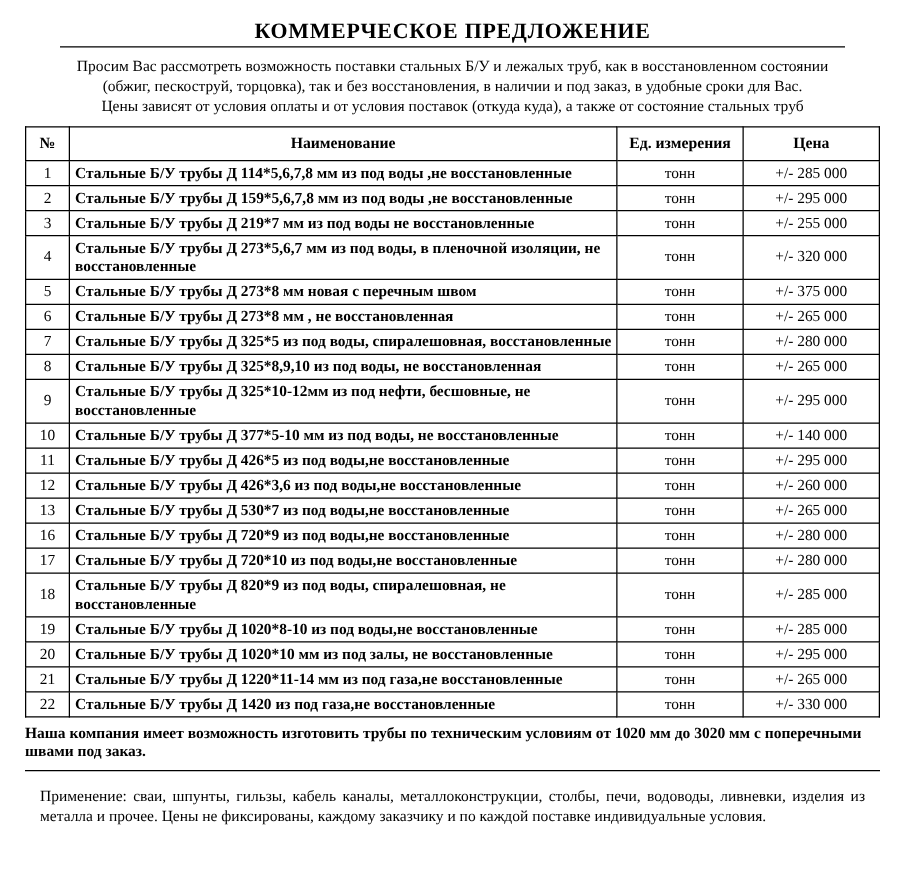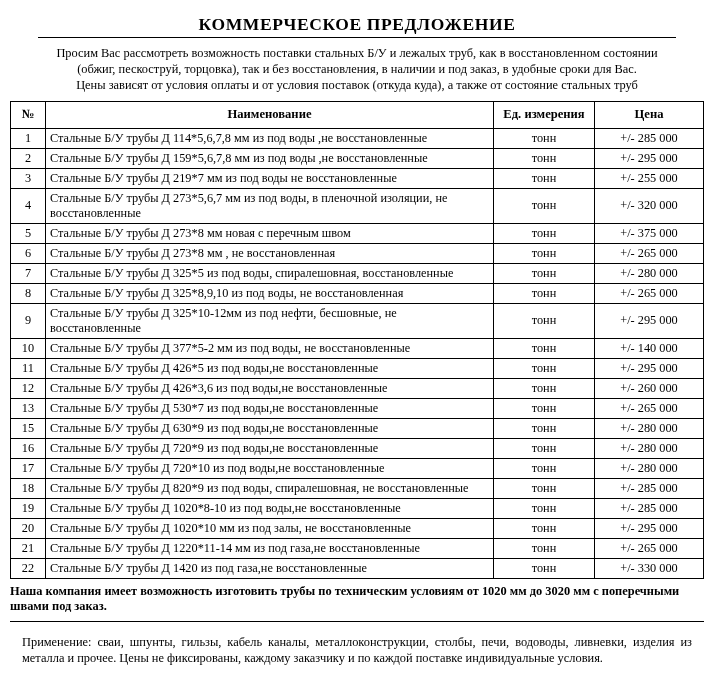"КОММЕРЧЕСКОЕ ПРЕДЛОЖЕНИЕ" .page { padding: 6px 14px 0 10px -> 6px 14px 0 20px }
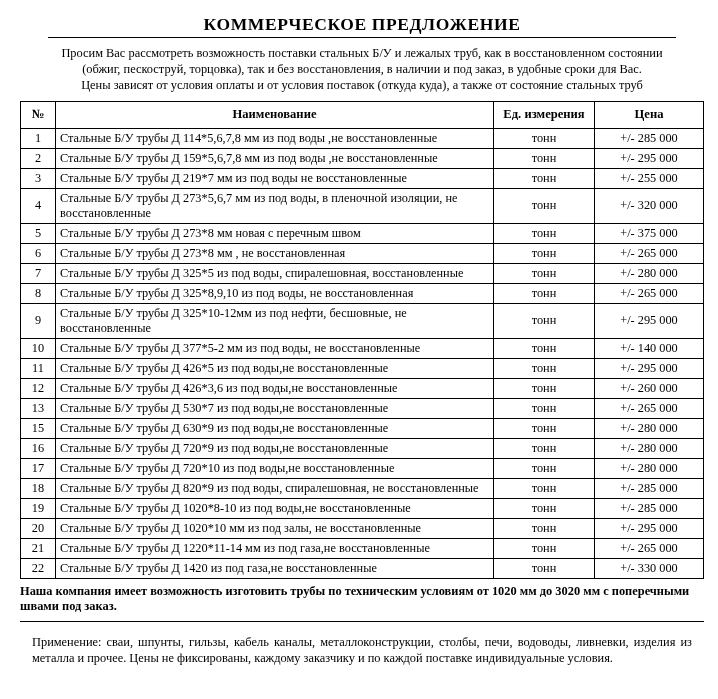"Стальные Б/У трубы Д 114*5,6,7,8" .col-name { font-weight: none -> bold }
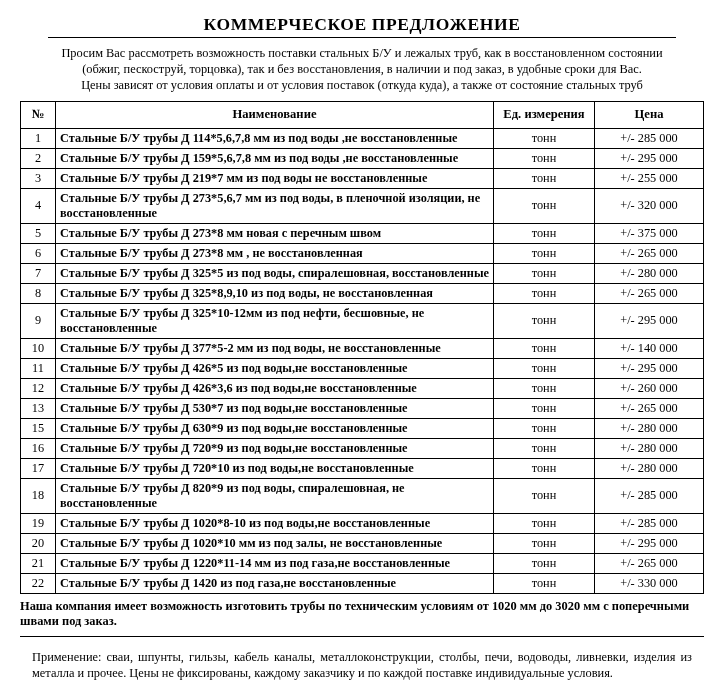"Стальные Б/У трубы Д 377*5-2" td.col-name { text: 5-2 -> 5-10 }
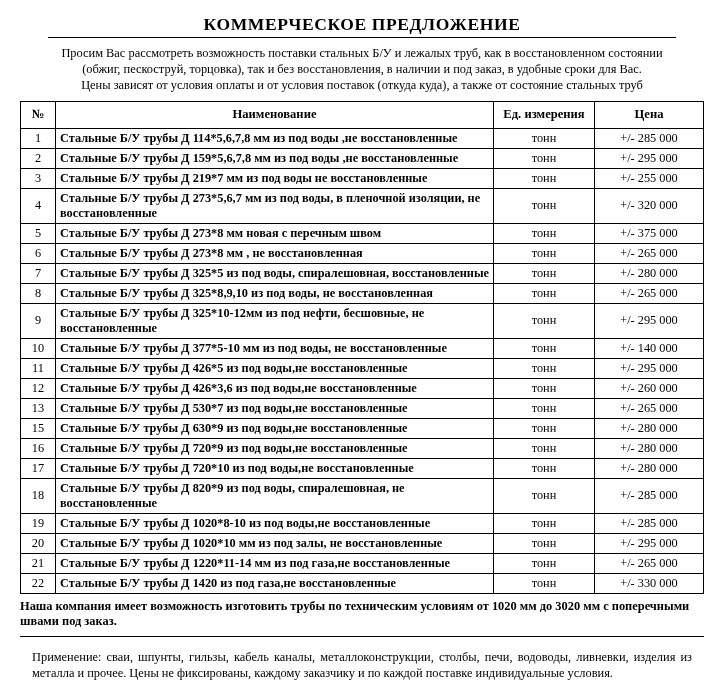"15" tr { html: <tr> <td>15</td> <td>Стальные Б/У трубы Д 630*9 из под воды,не восстановленные</td> <td>тонн</td> <td>+/- 280 000</td> </tr> -> none }
